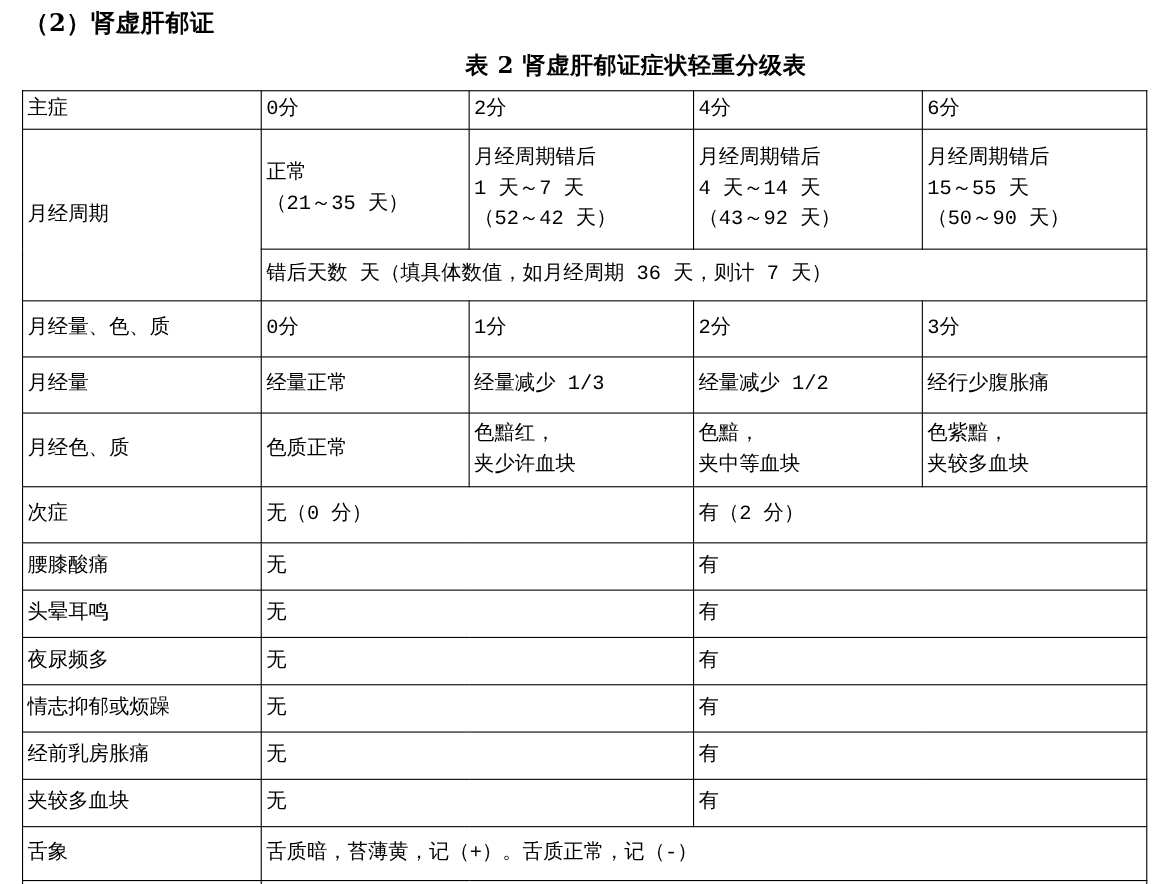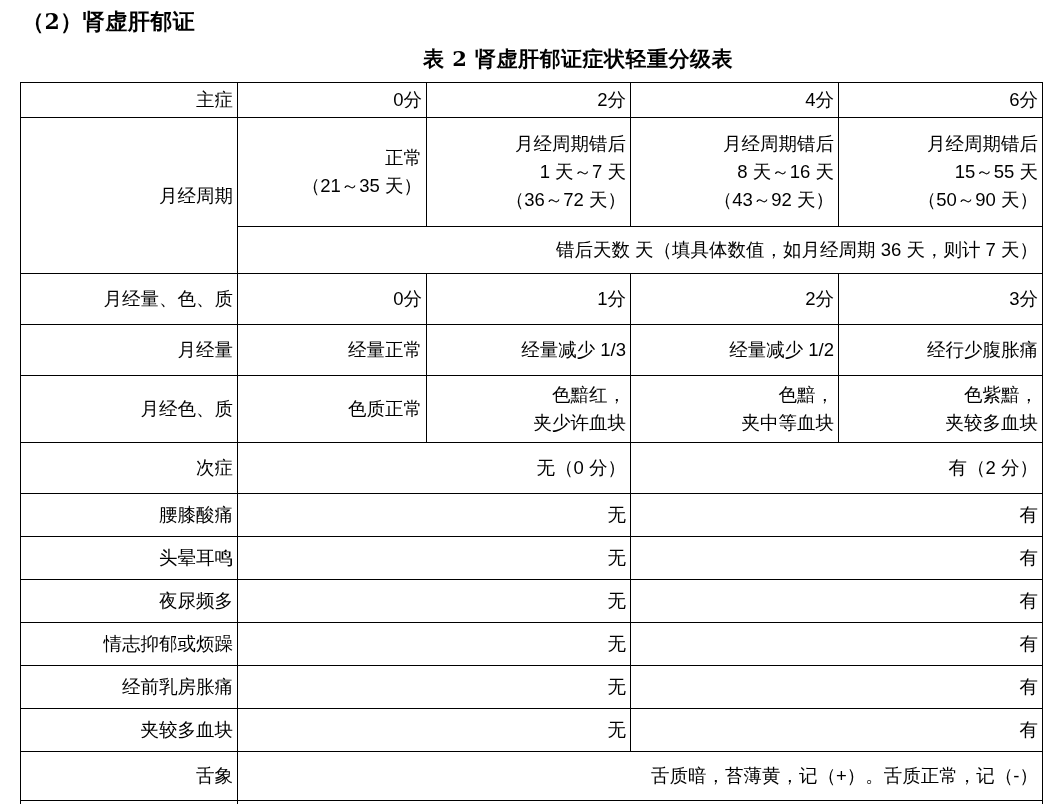"主症" .grade-table td { font-family: Liberation Sans, sans-serif -> Liberation Mono, monospace; text-align: right -> left }
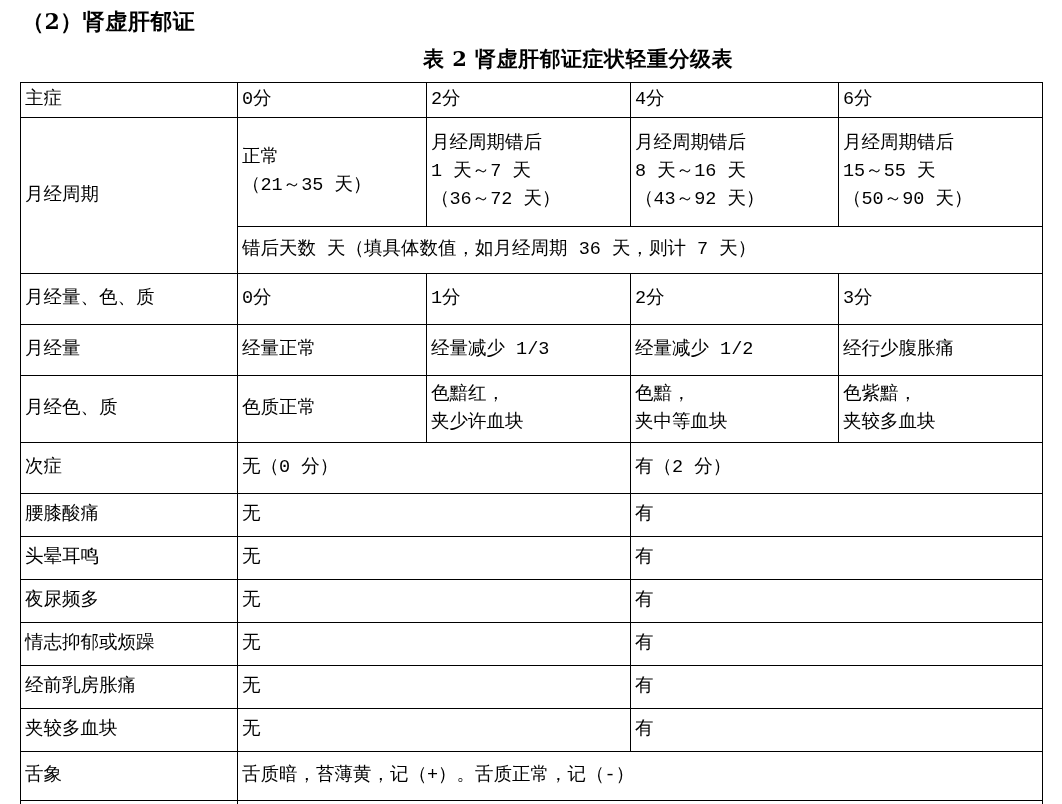"8 天～16 天" span.nowrap { text: 8 天～16 -> 4 天～14 }
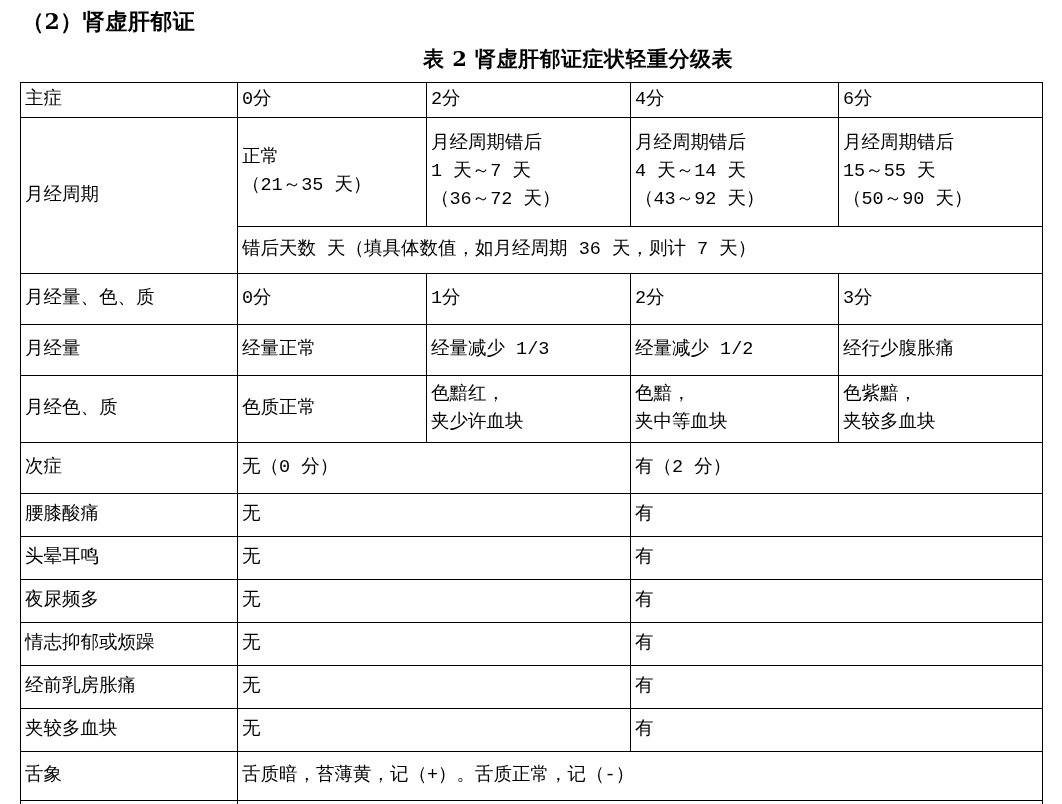"（36～72 天）" span.nowrap { text: 36～72 -> 52～42 }
